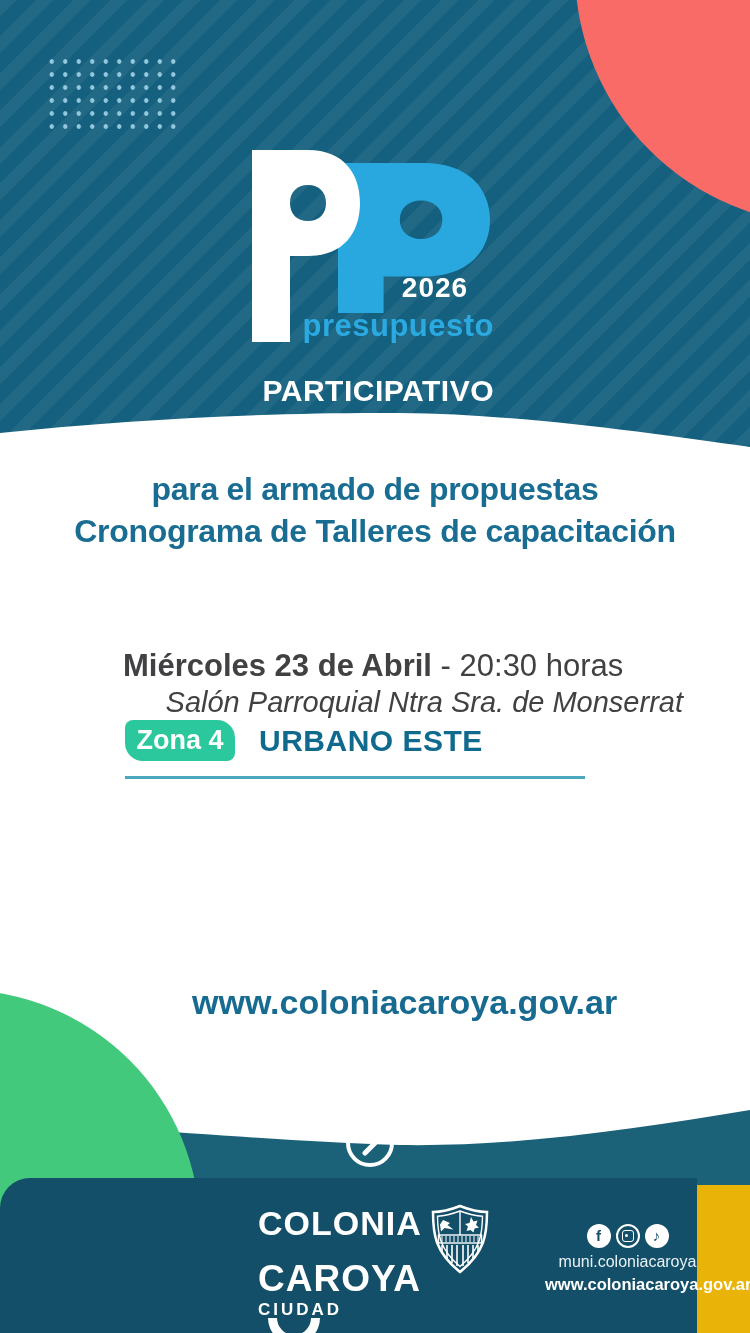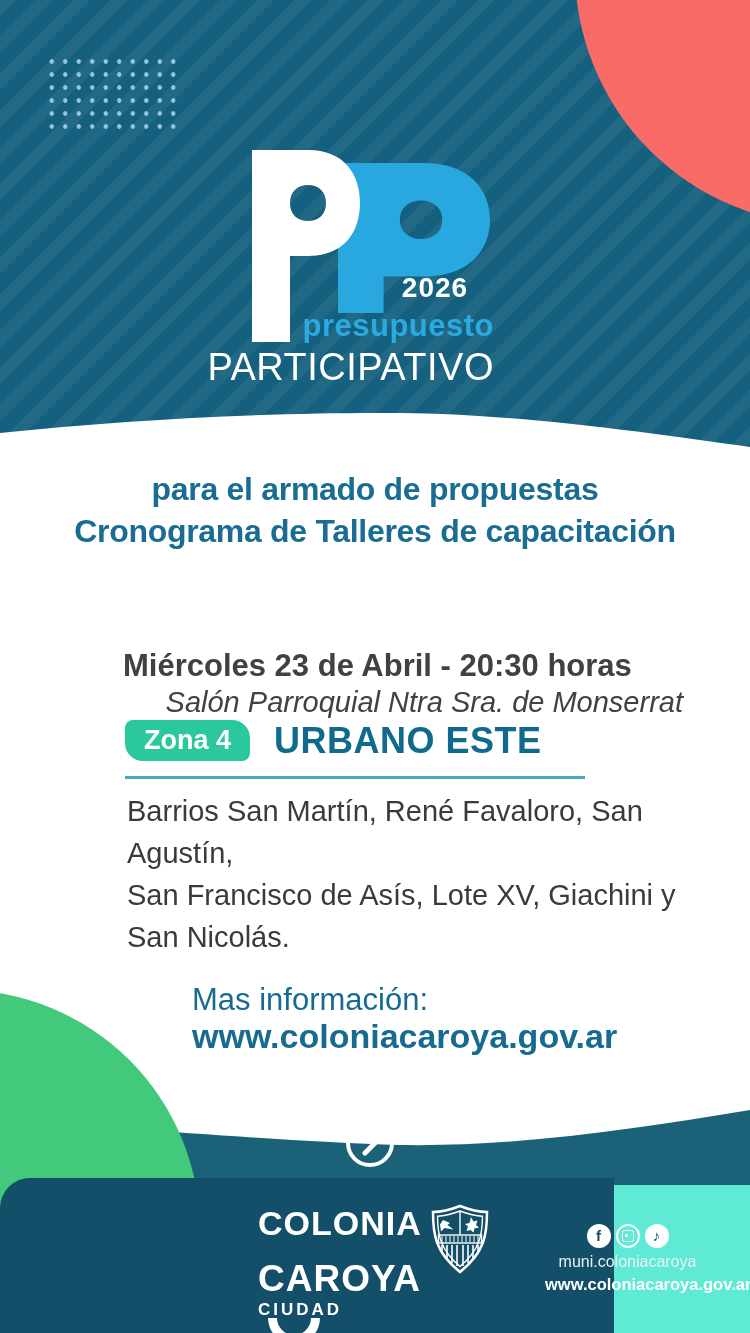"2026" .poster { background: #5eead4 -> #eab308 }
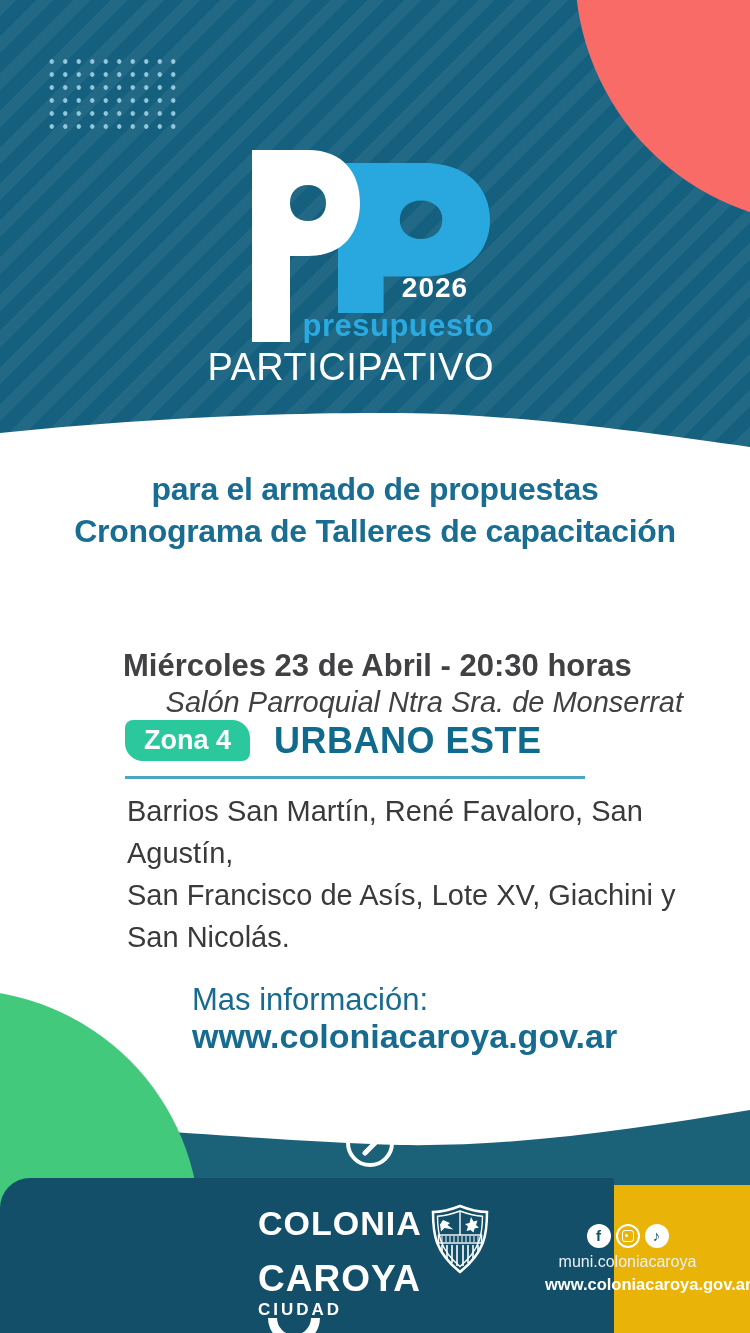"PARTICIPATIVO" .word-participativo { font-size: 38px -> 30px; font-weight: normal -> bold; margin-top: none -> 24px }
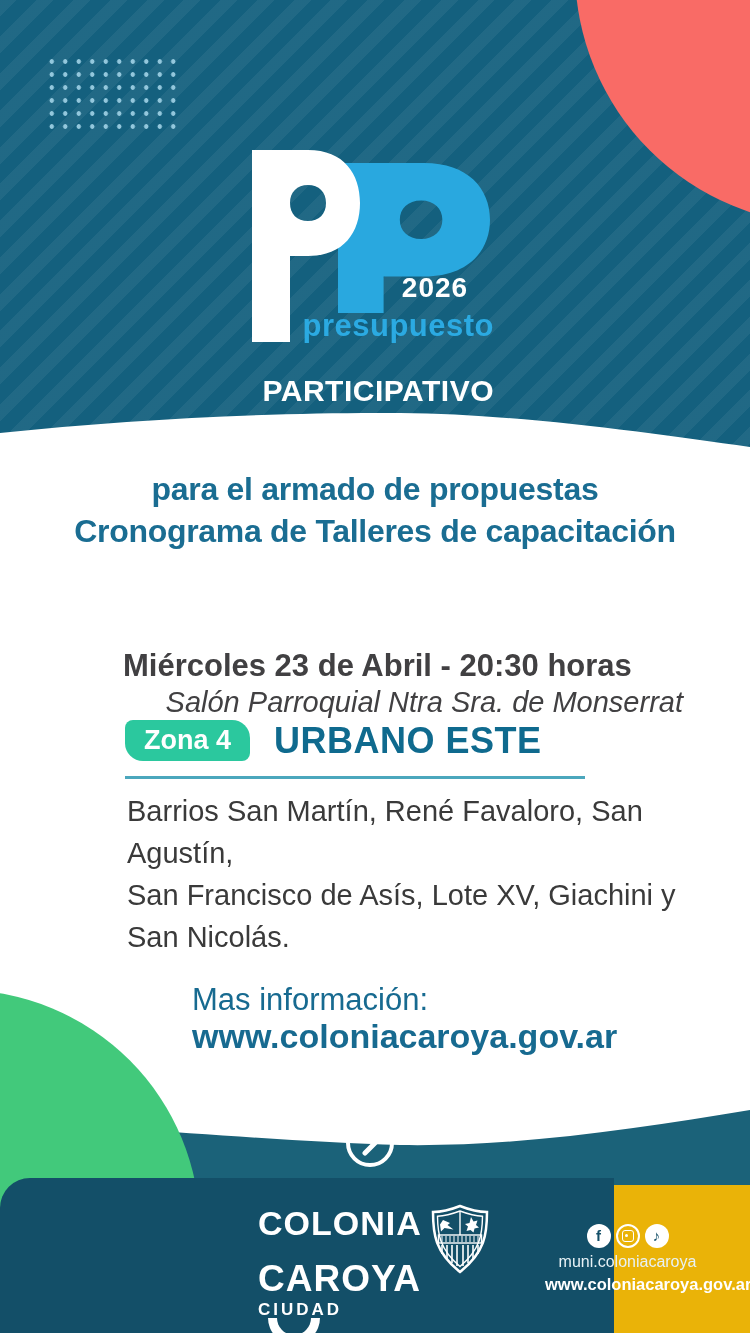"- 20:30 horas" .event-time { font-weight: bold -> normal }
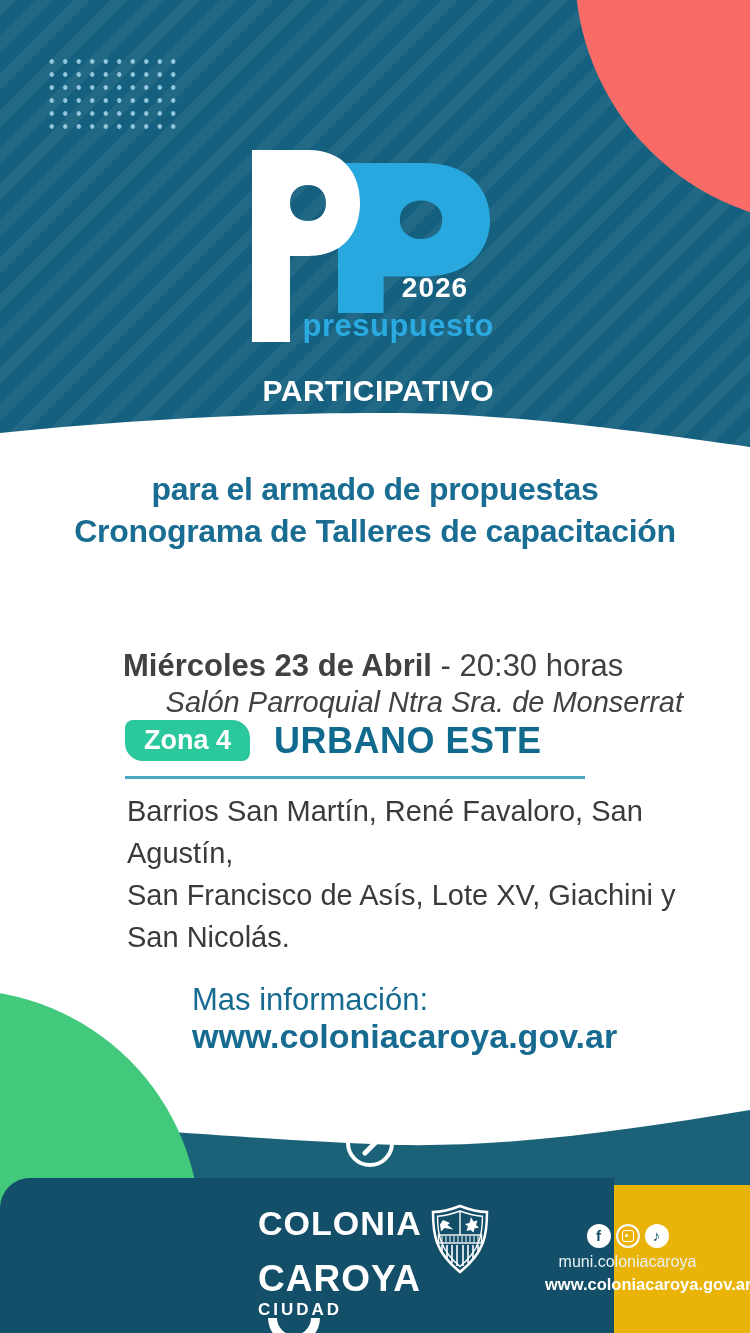"Zona 4" .zone-badge { width: 125px -> 110px }
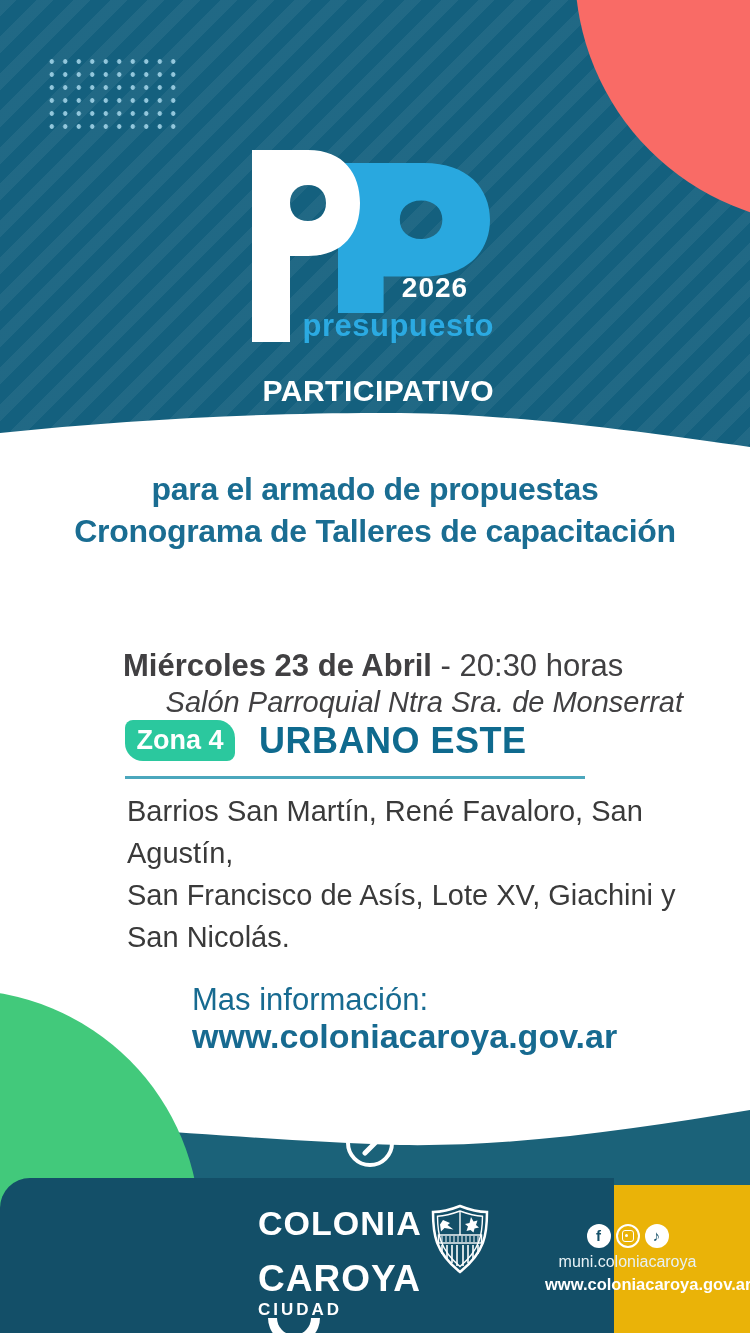"URBANO ESTE" .zone-name { font-size: 36px -> 30px }
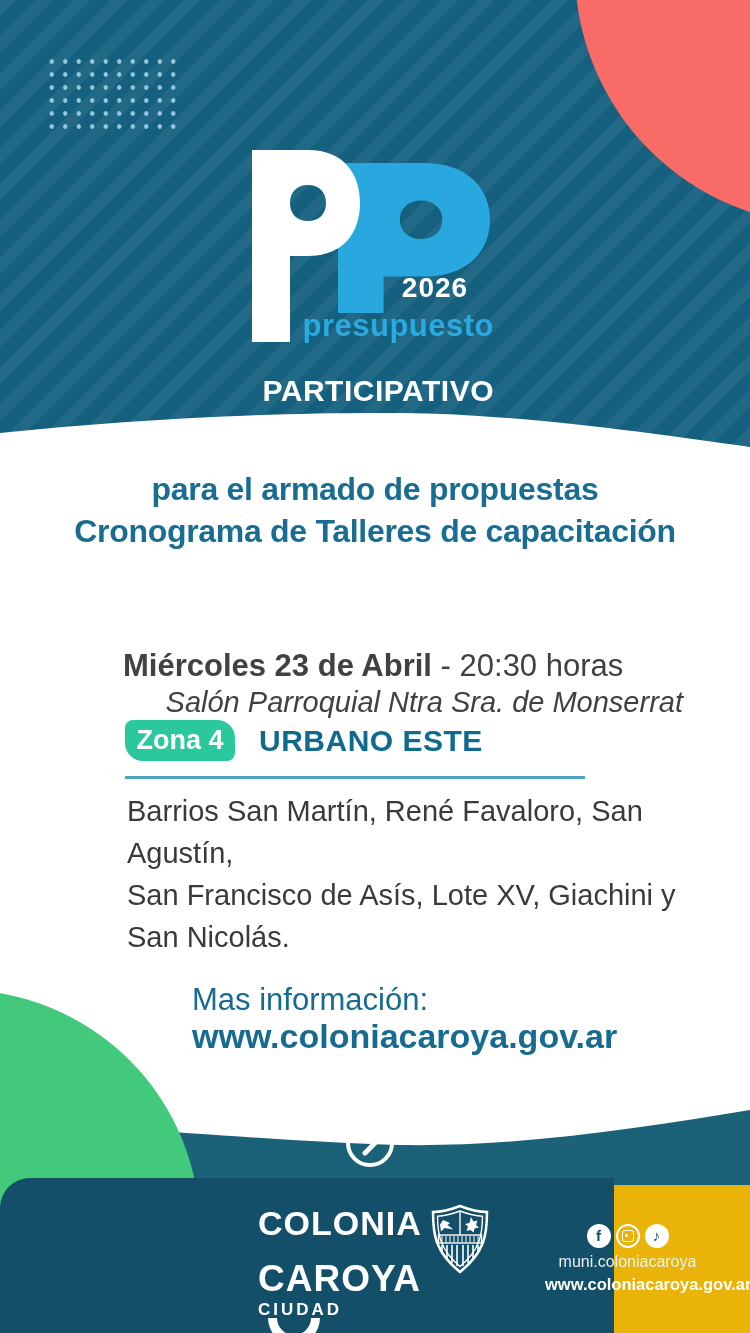"Barrios San Martín, René Favaloro," div.neighborhoods { html: <div> <div>Barrios San Martín, René Favaloro, San Agustín,</div> <div>San Francisco de Asís, Lote XV, Giachini y San Nicolás.</div> </div> -> none }
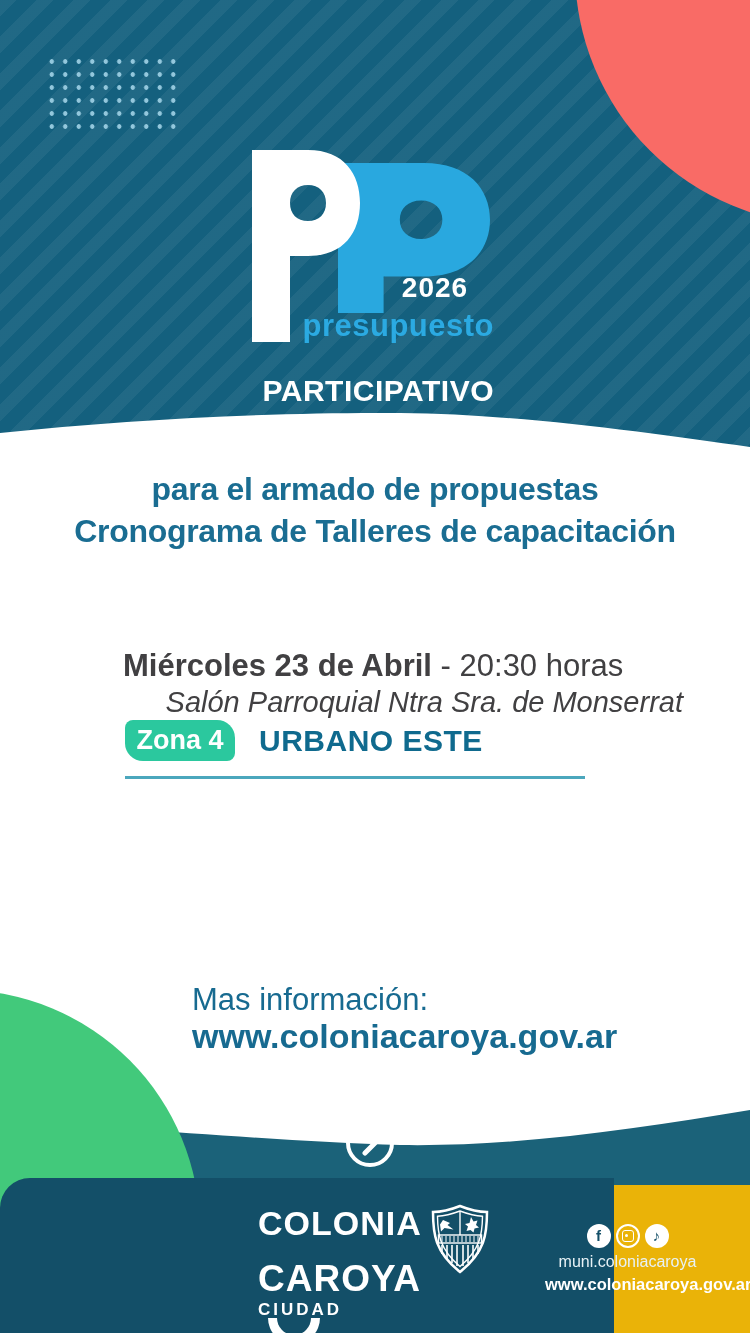"Mas información:" div.more-info-label { html: <div>Mas información:</div> -> none }
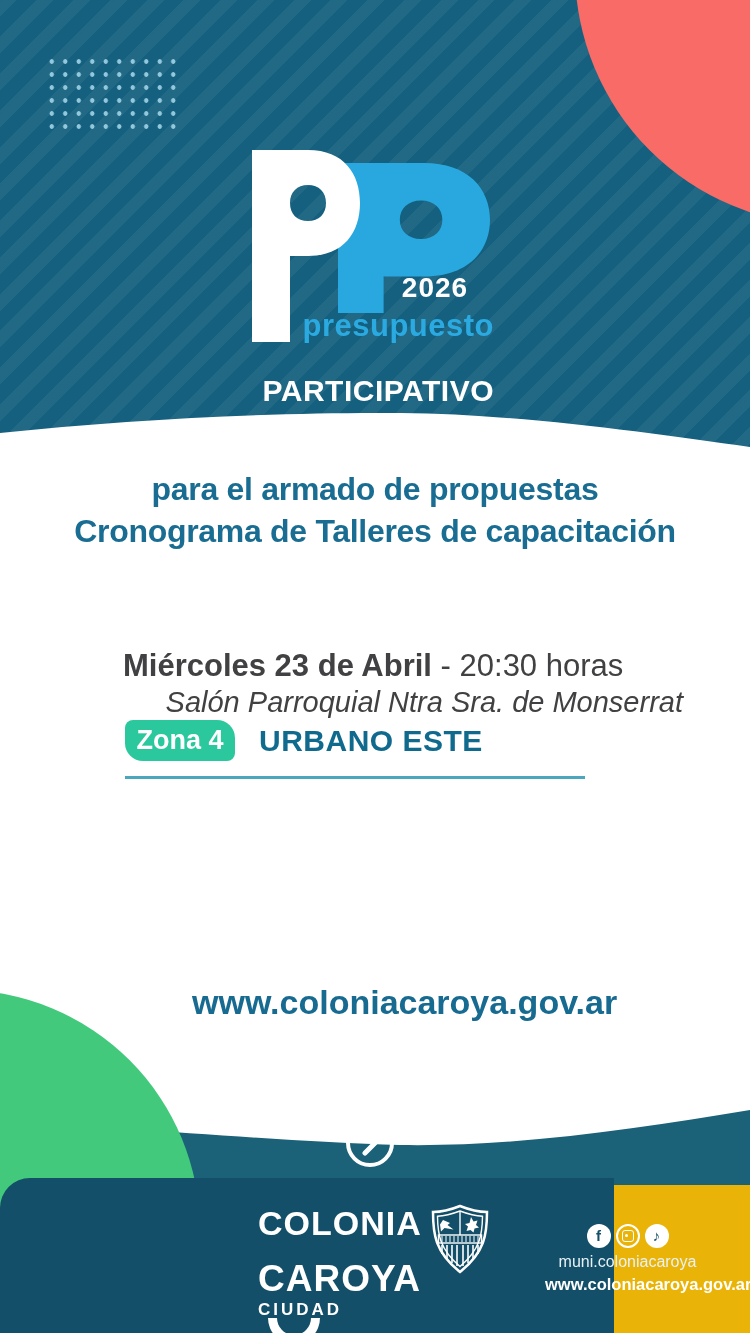"COLONIA" .footer { padding-left: none -> 16px; width: 614px -> 681px }
